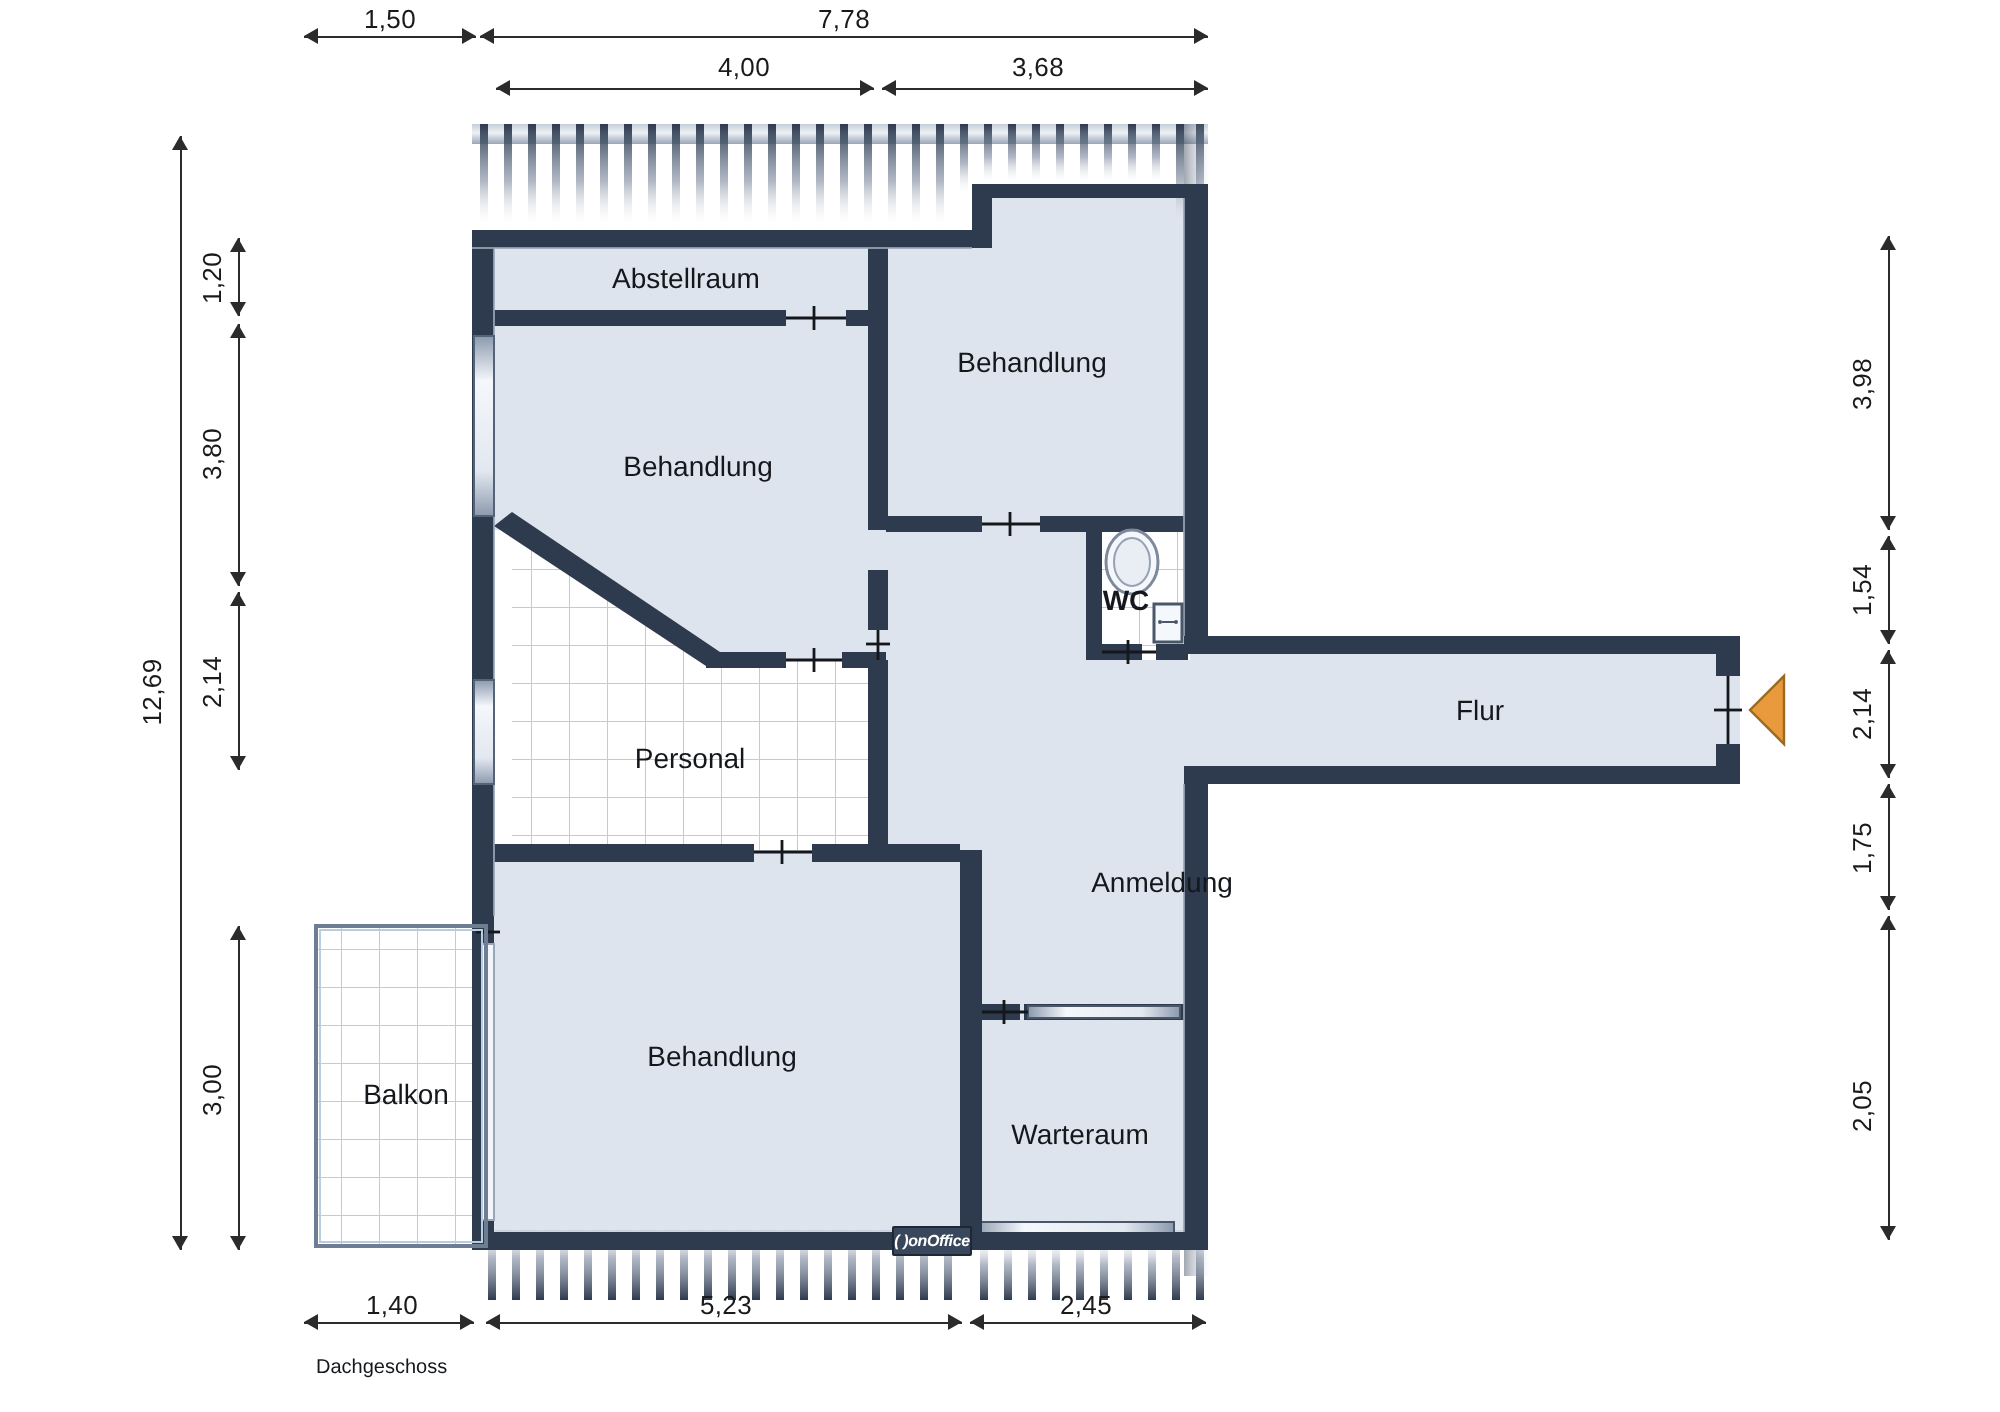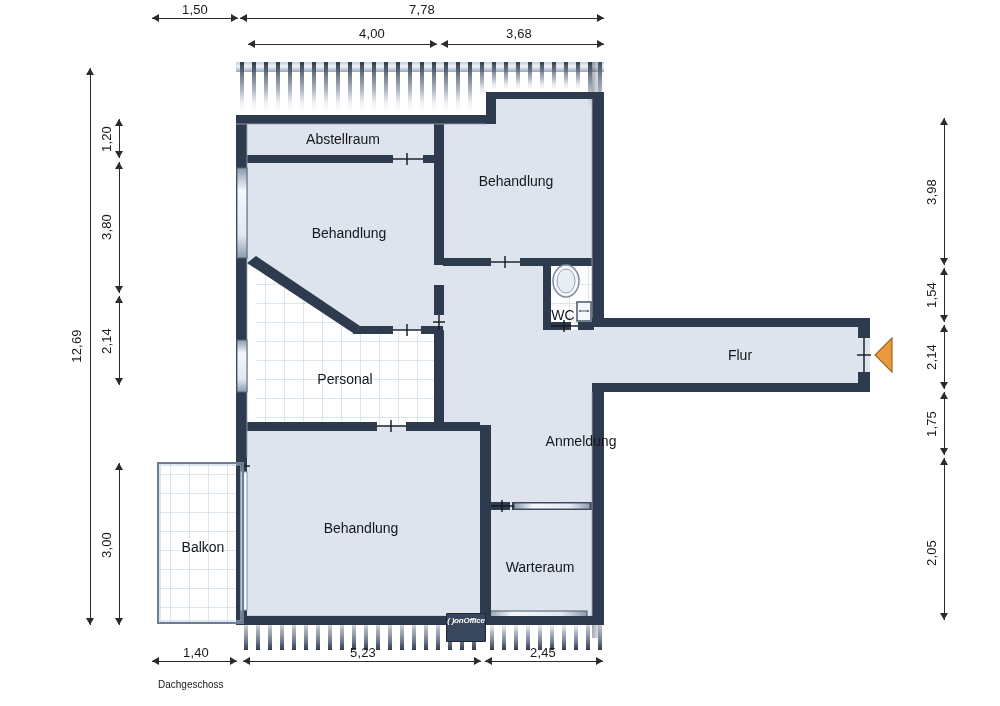"WC" div.roomlabel { font-weight: none -> bold; top: 315px -> 300px }
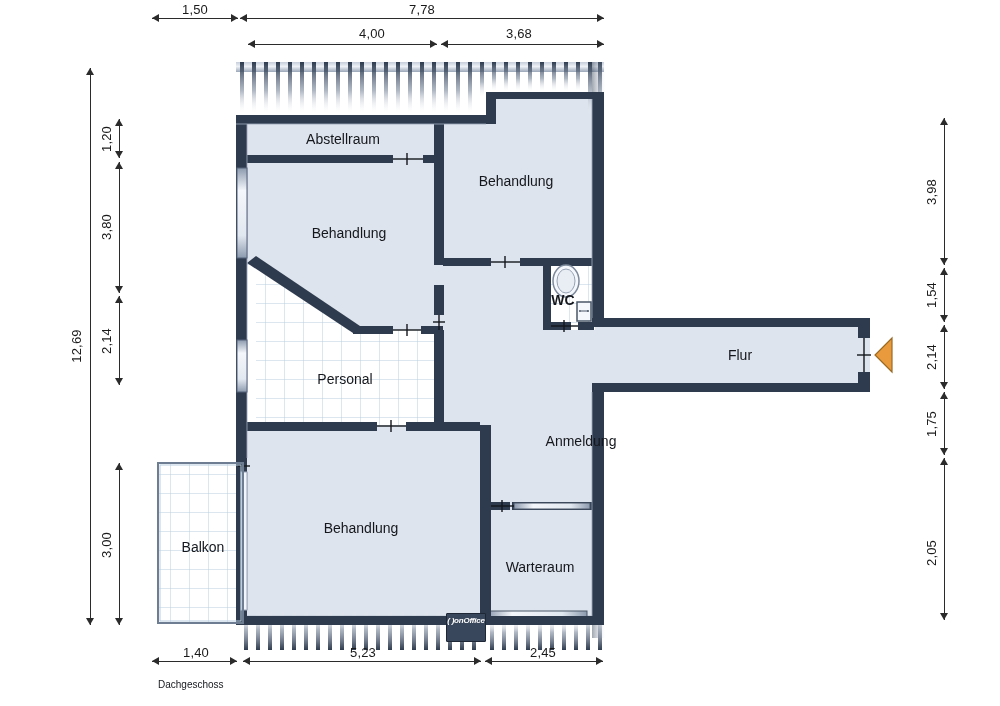"( )onOffice" #watermark { height: 29px -> 15px }
